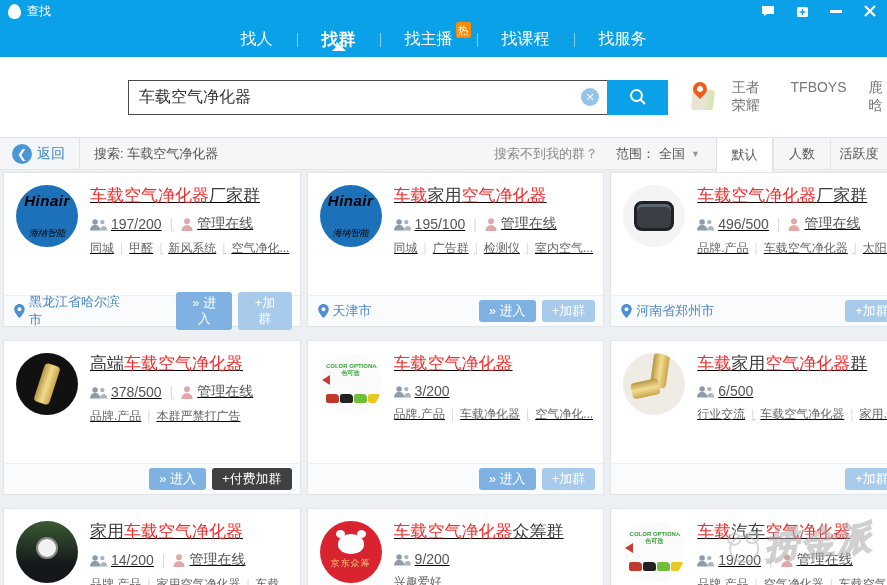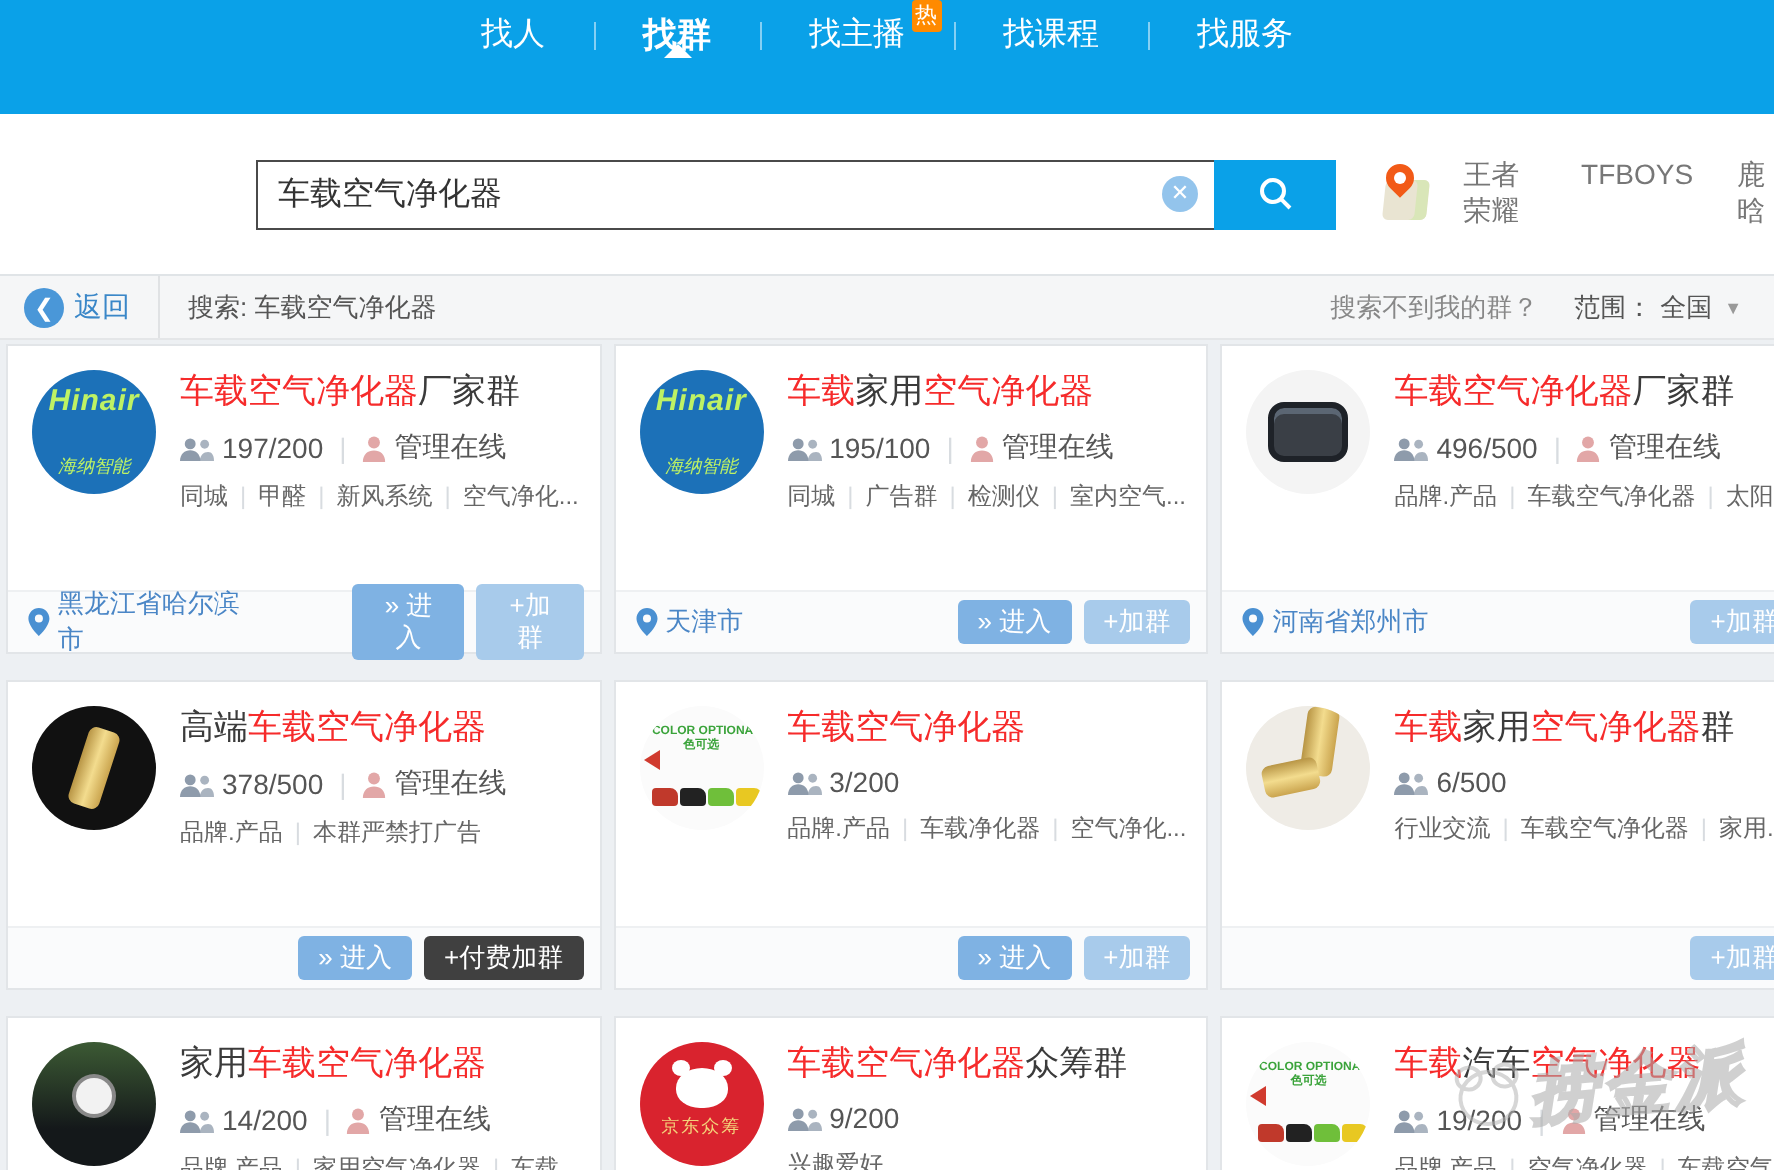"查找" div.titlebar { html: none -> <div> <div></div> <span>查找</span> <div> <span> <svg> <path></path> </svg> </span> <span> <svg> <rect></rect> <rect></rect> <rect></rect> </svg> </span> <span> <svg> <rect></rect> </svg> </span> <span> <svg> <path></path> </svg> </span> </div> </div> }
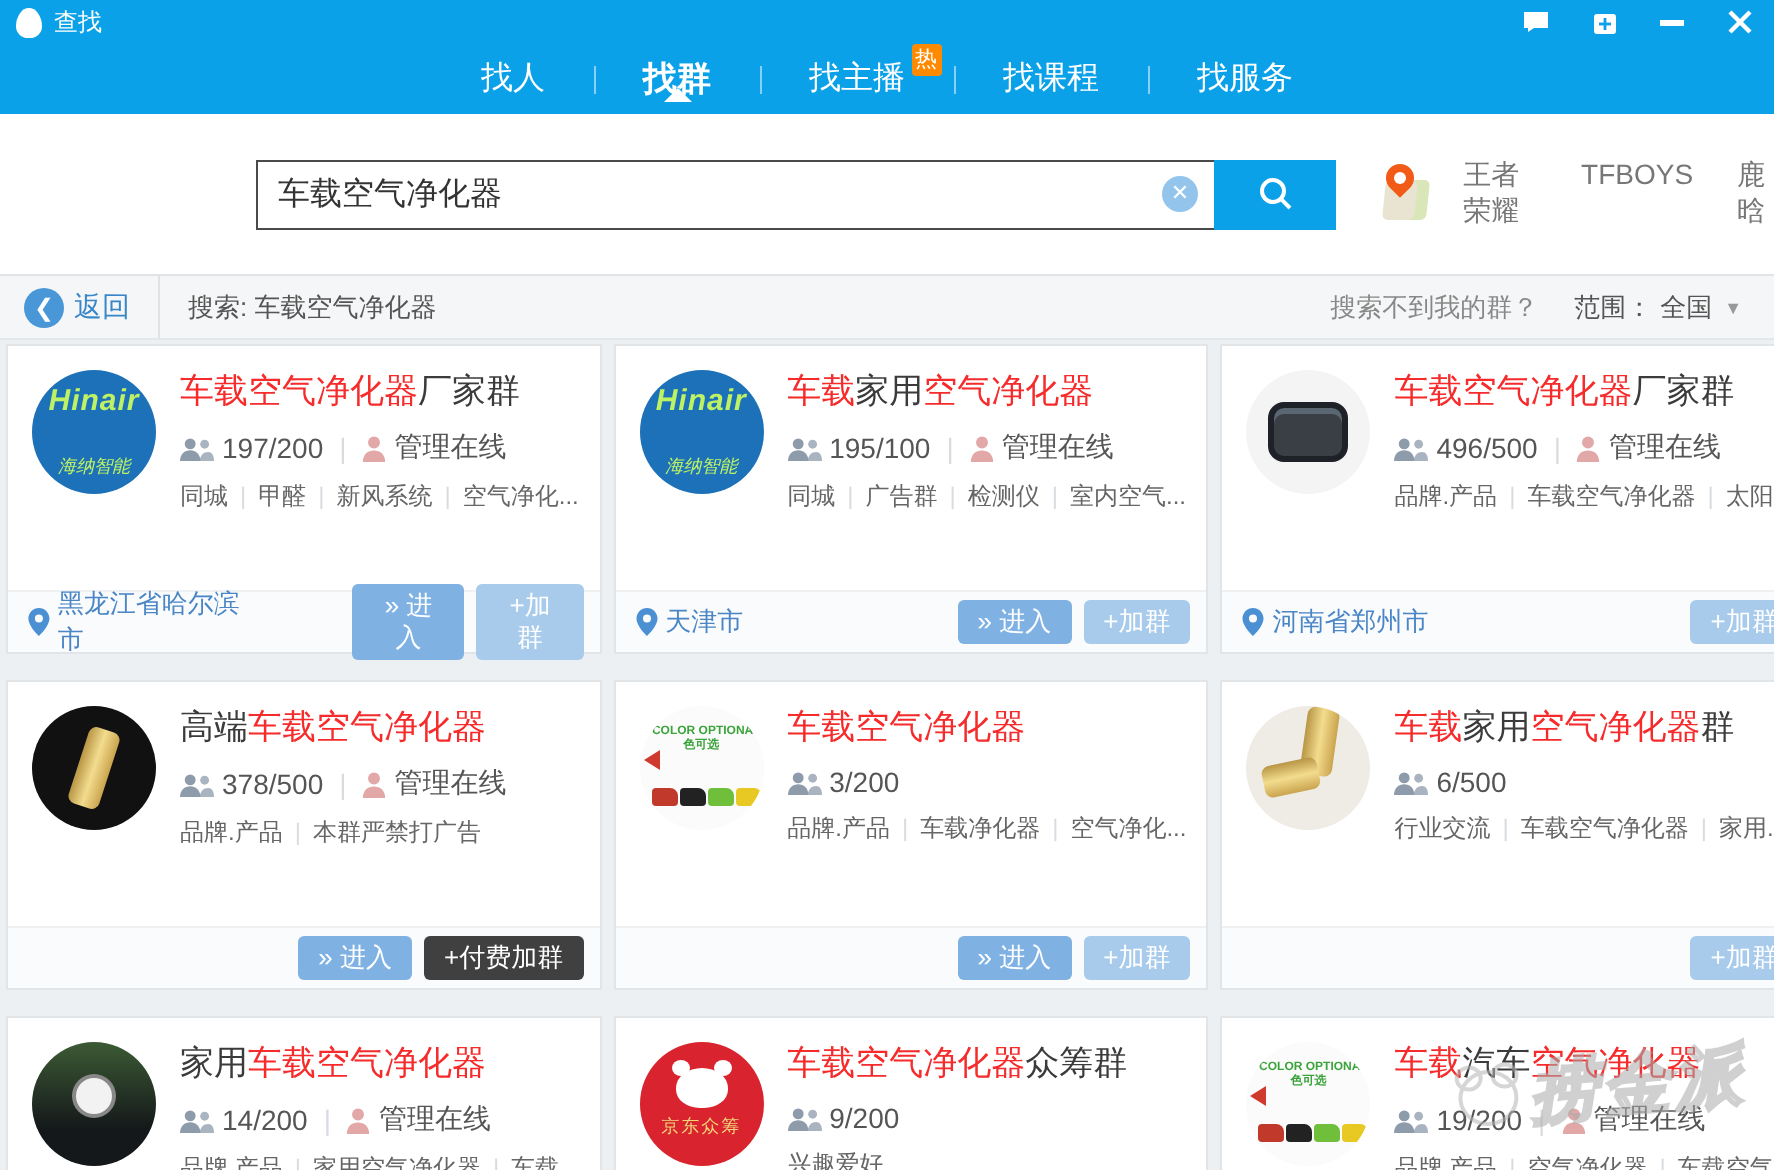"默认" span { html: none -> <span> <span>默认</span> <span>人数</span> <span>活跃度</span> </span> }
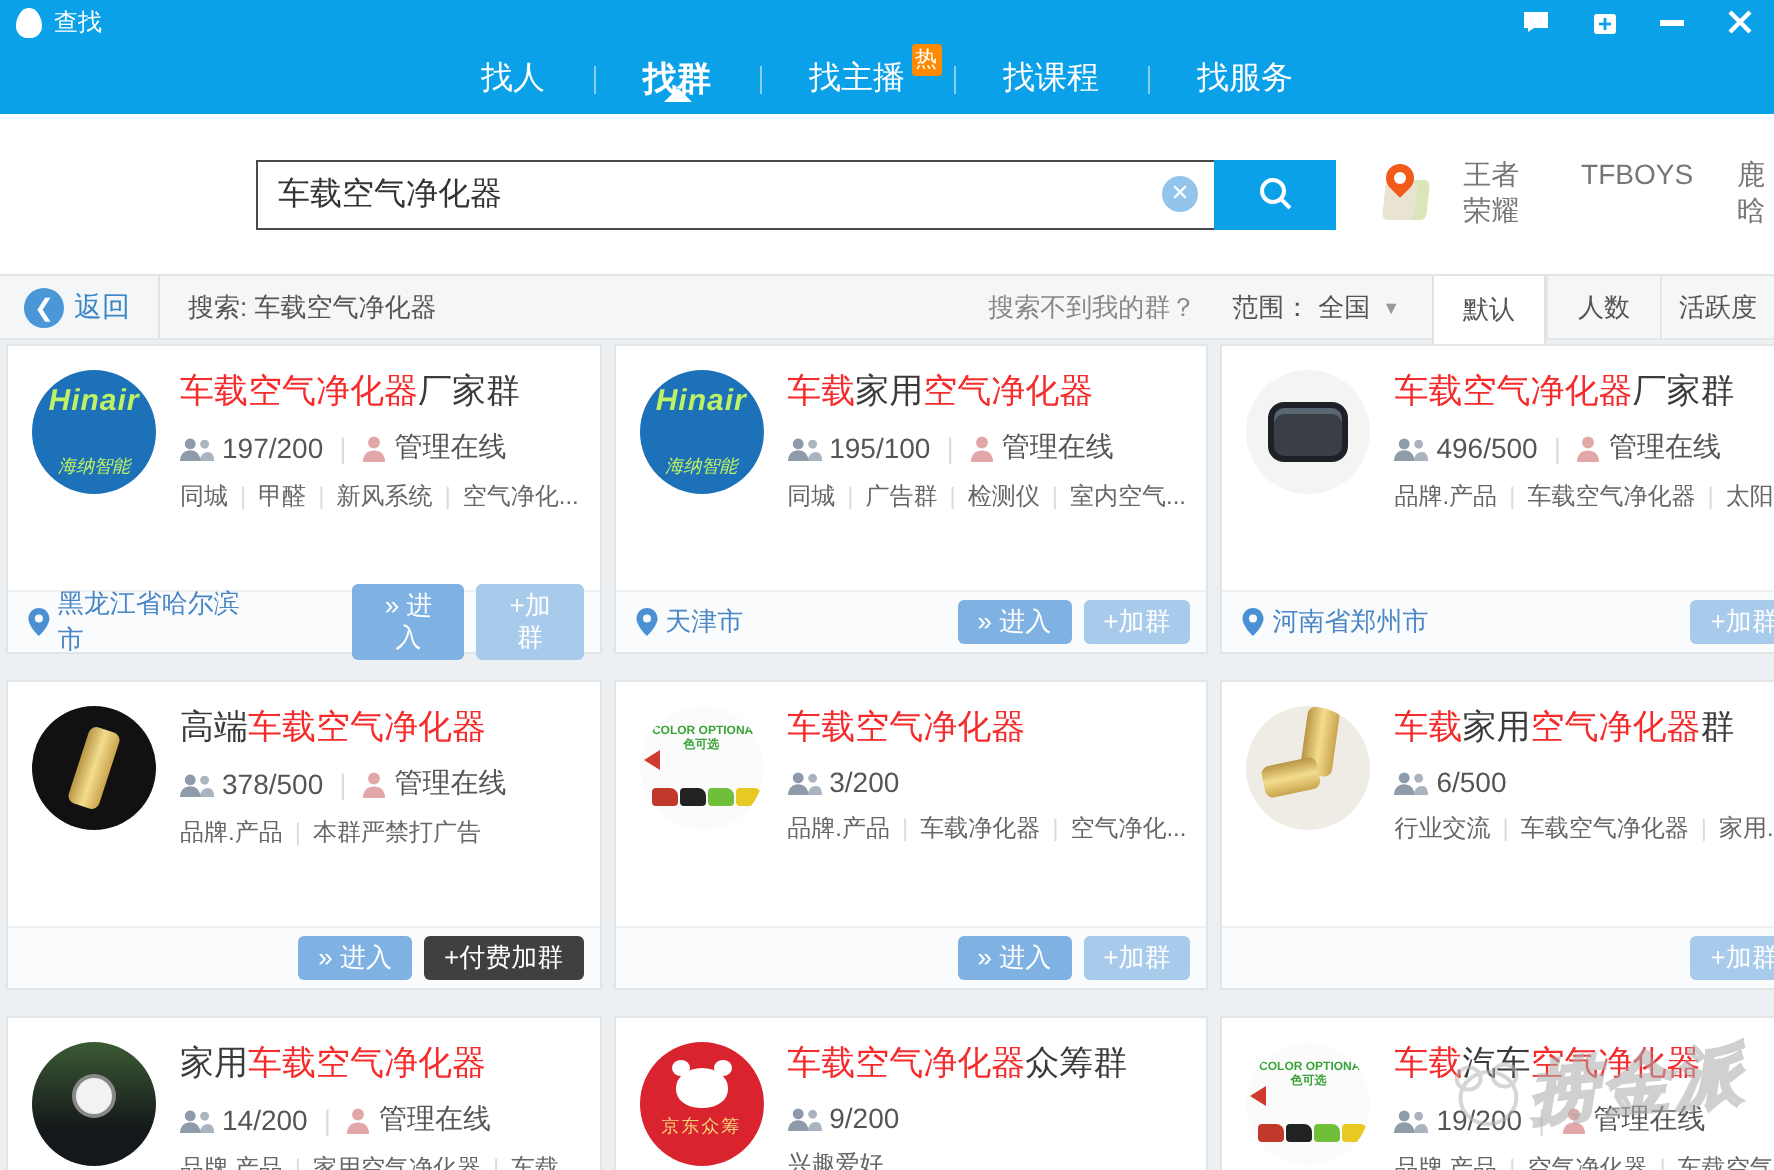"Hinair" .av-hinair { color: #bef264 -> #000000 }
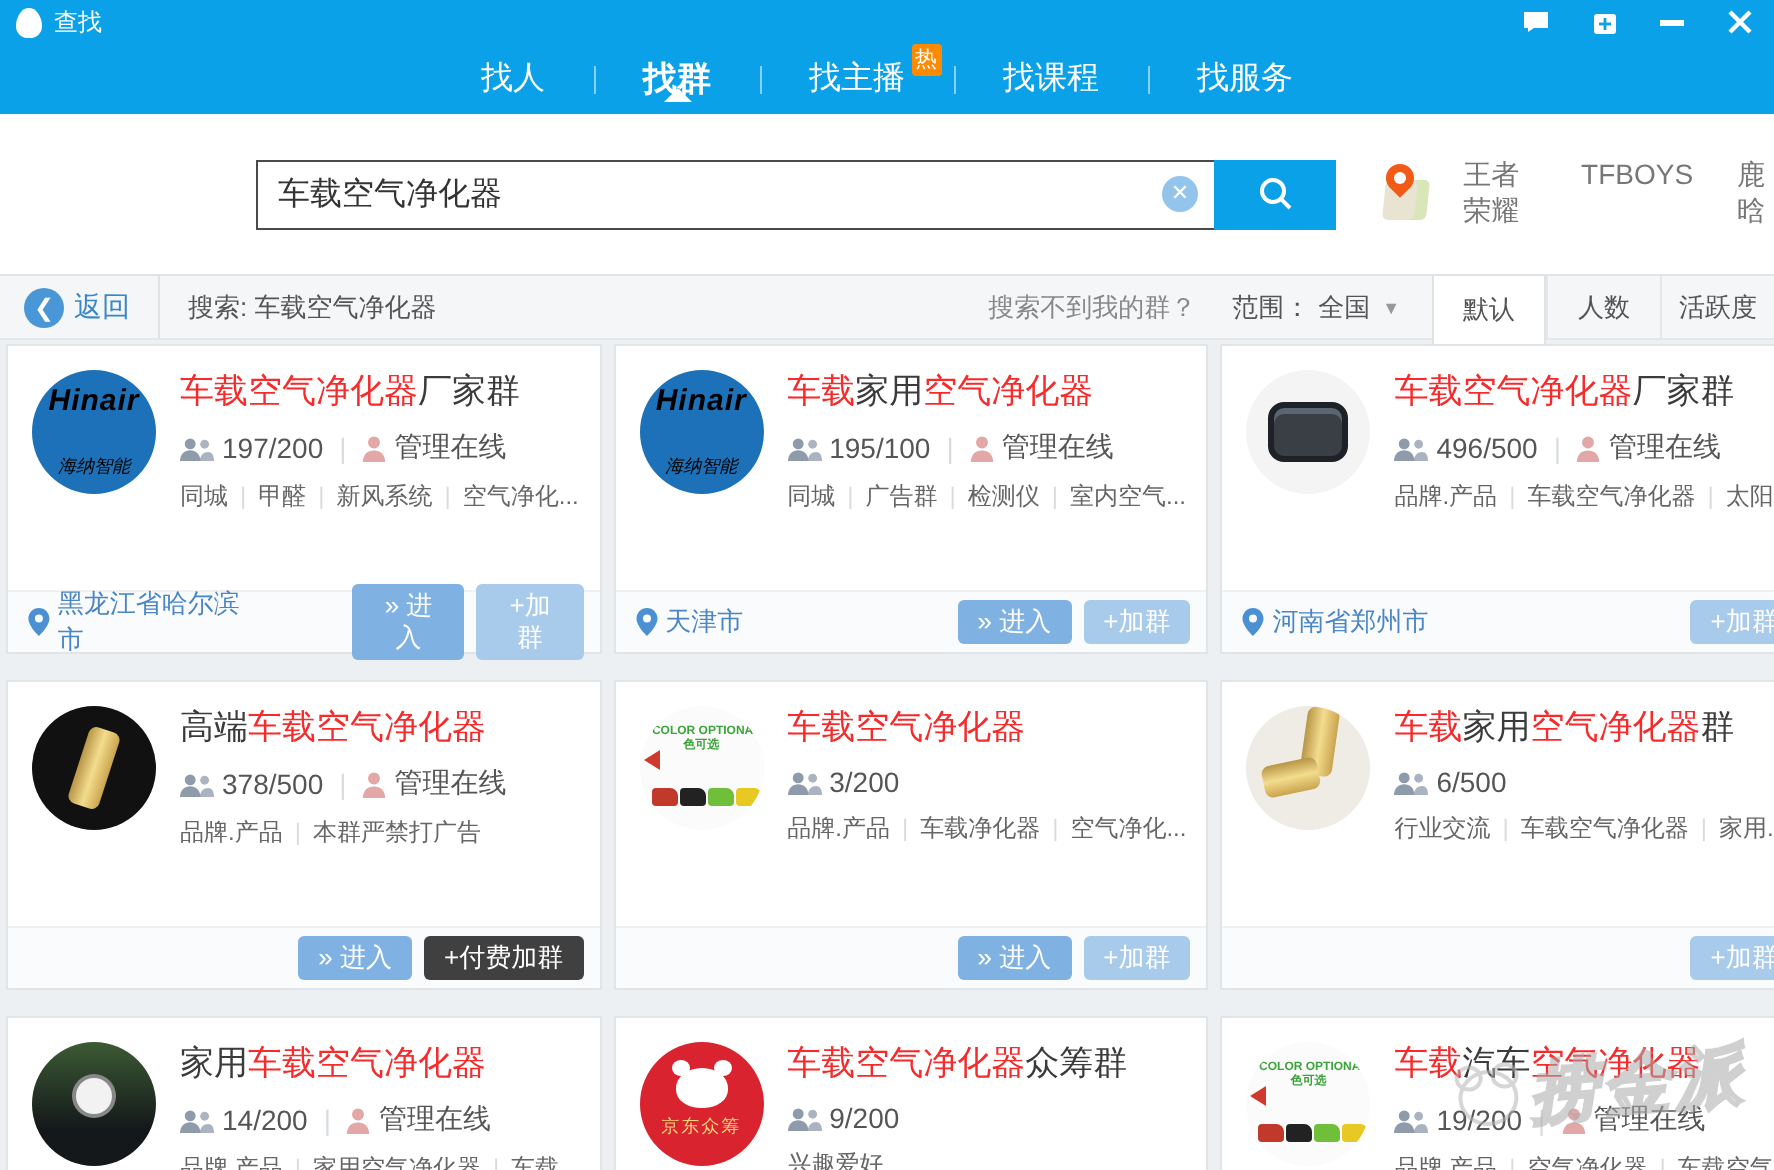"车载空气净化器厂家群" .card-info { text-decoration: none -> underline }
